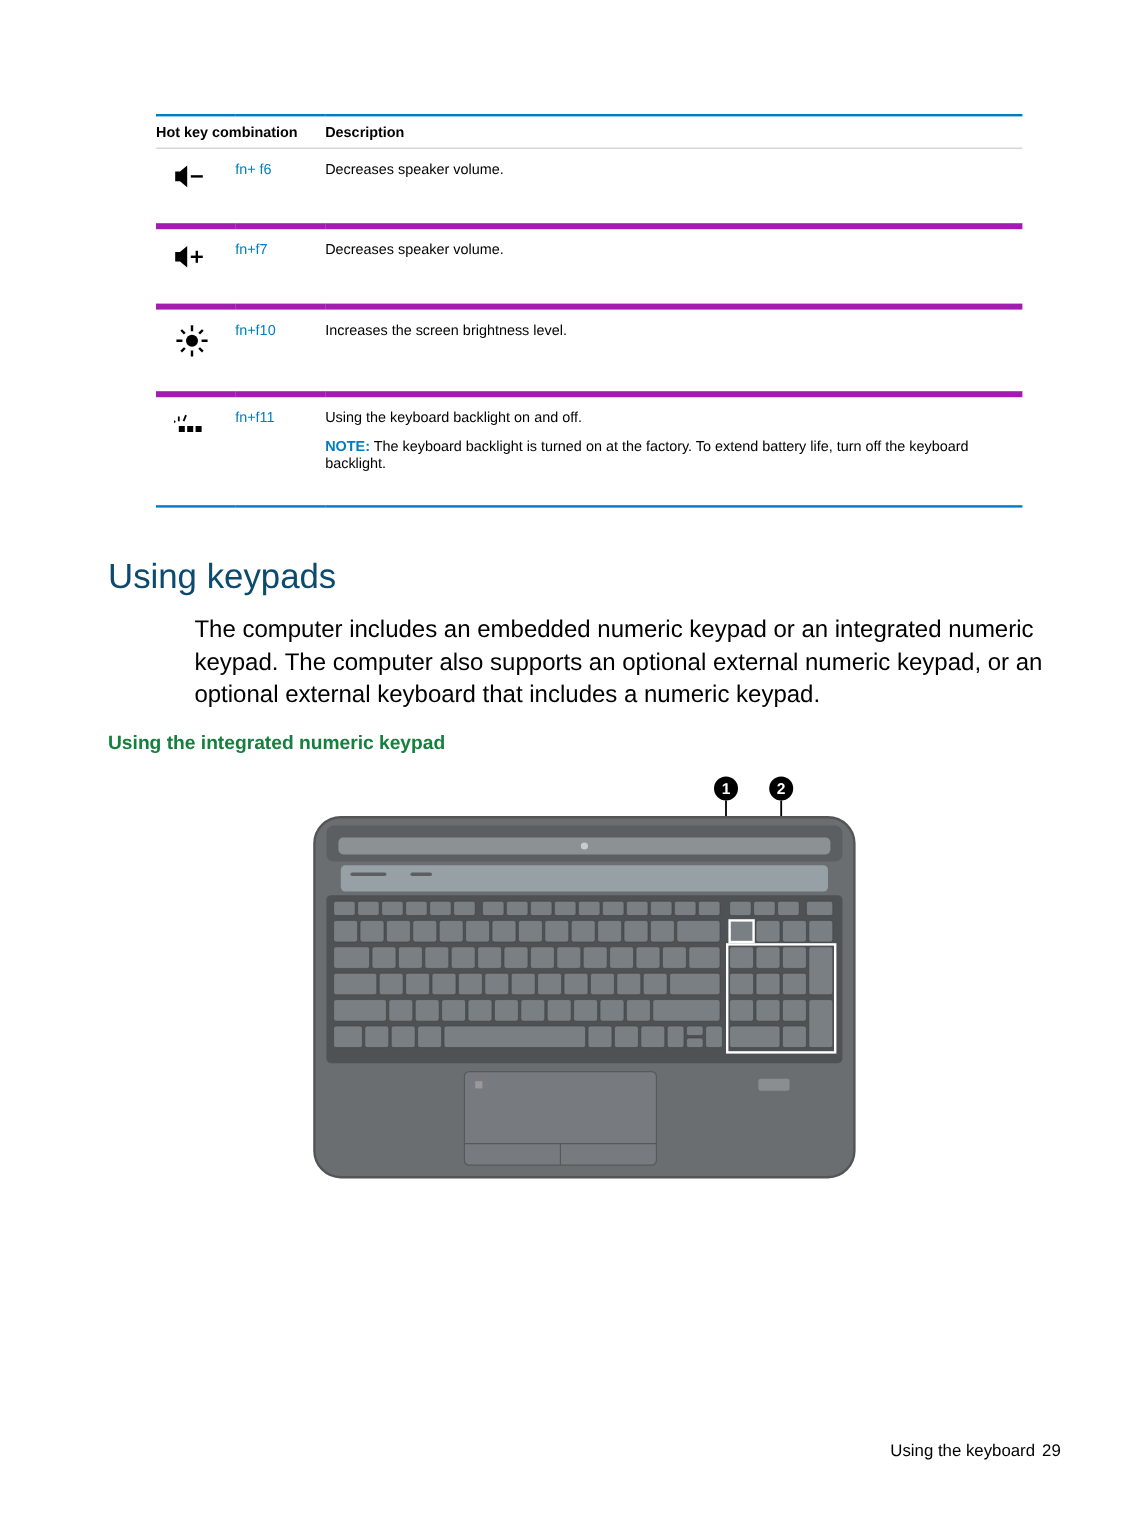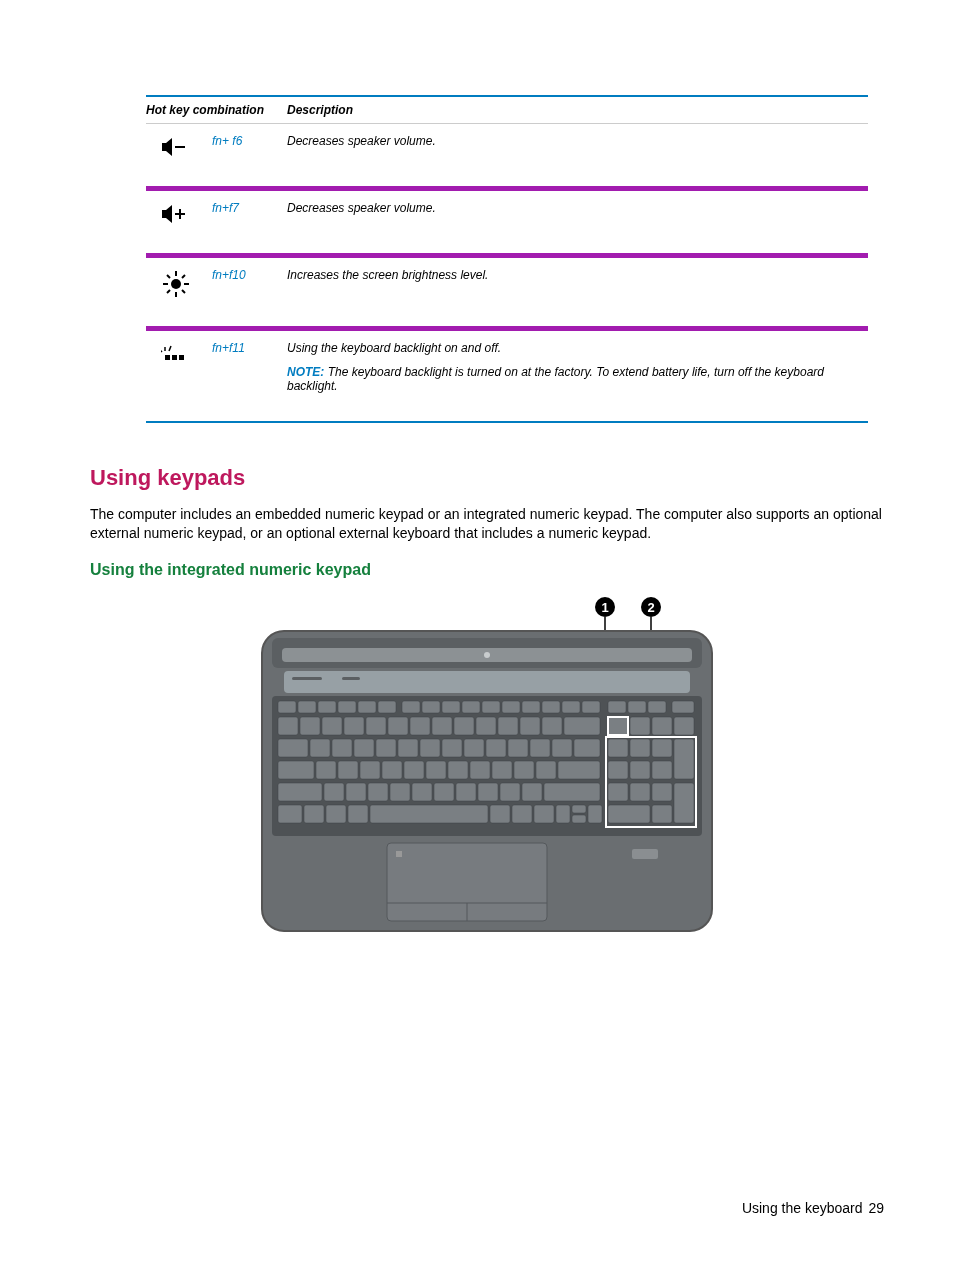"Hot key combination" table.hotkey-table { font-style: italic -> none; margin-left: 56px -> 40px }
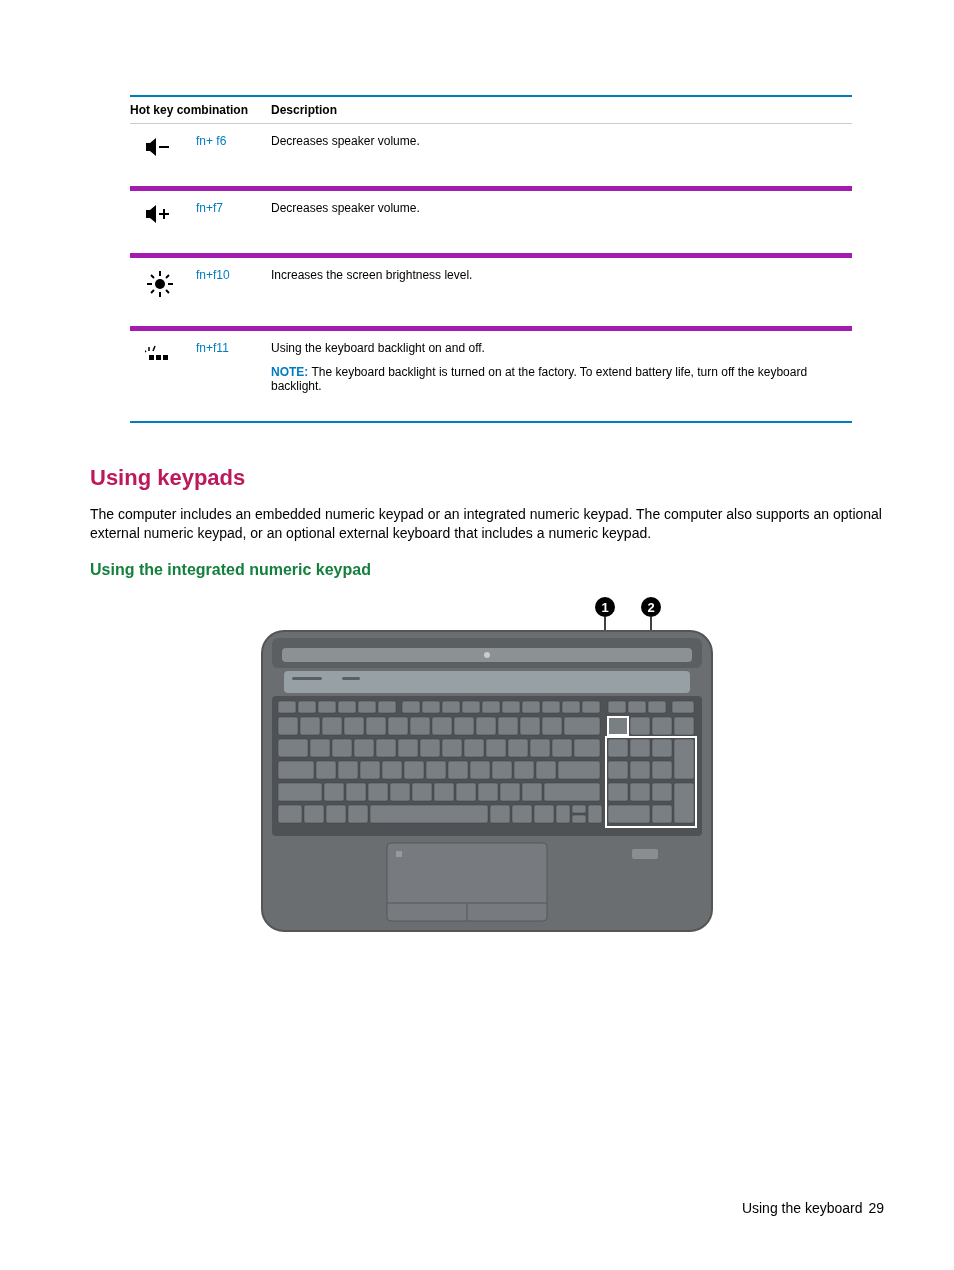"Using keypads" .section-h2 { color: #be185d -> #0c4a6e; font-size: 22px -> 29px; font-weight: bold -> normal }
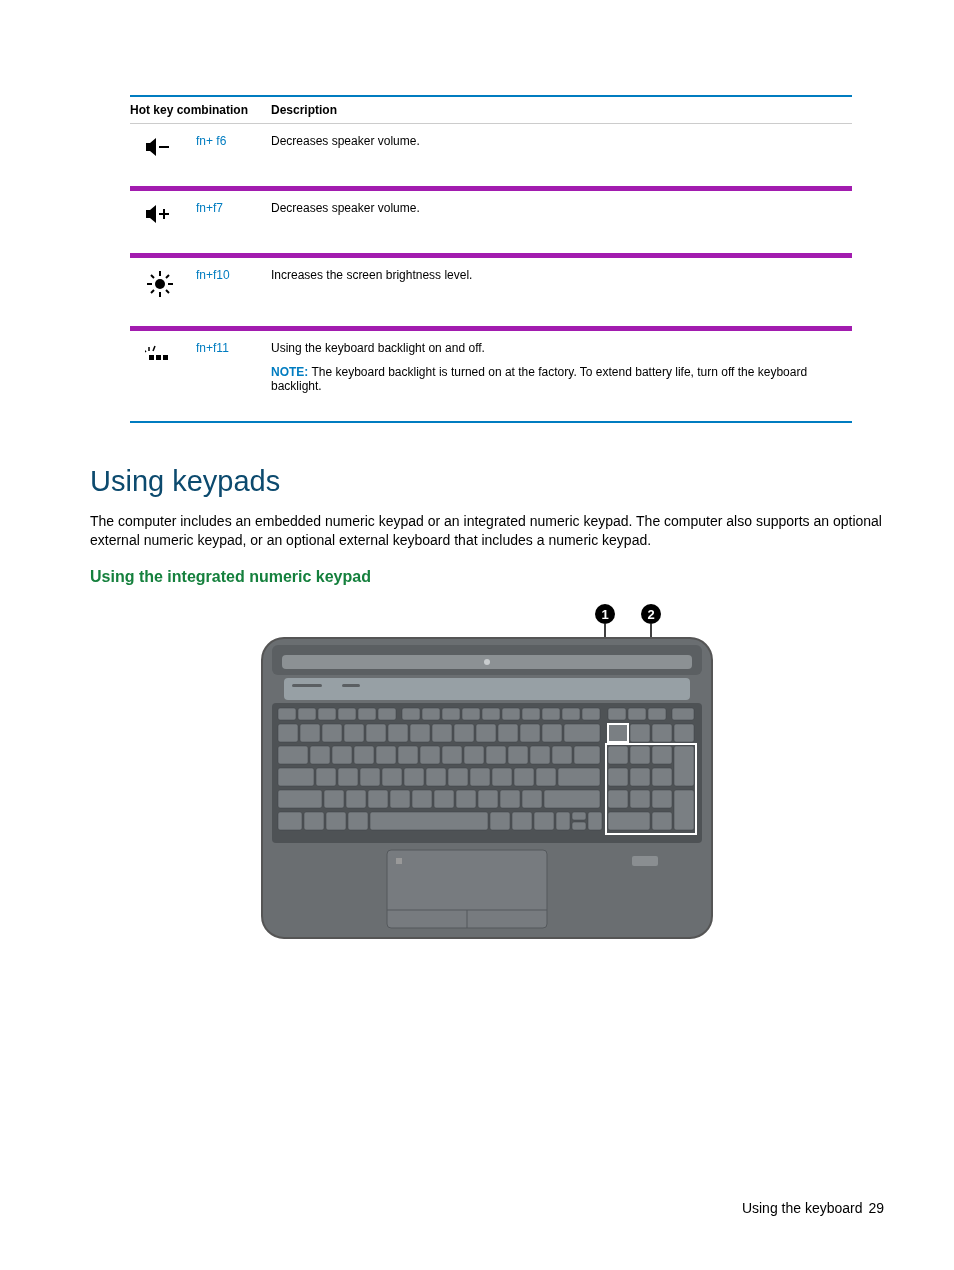"The computer includes an embedded" .body-para { font-size: 14px -> 20px; margin-left: none -> 72px }
